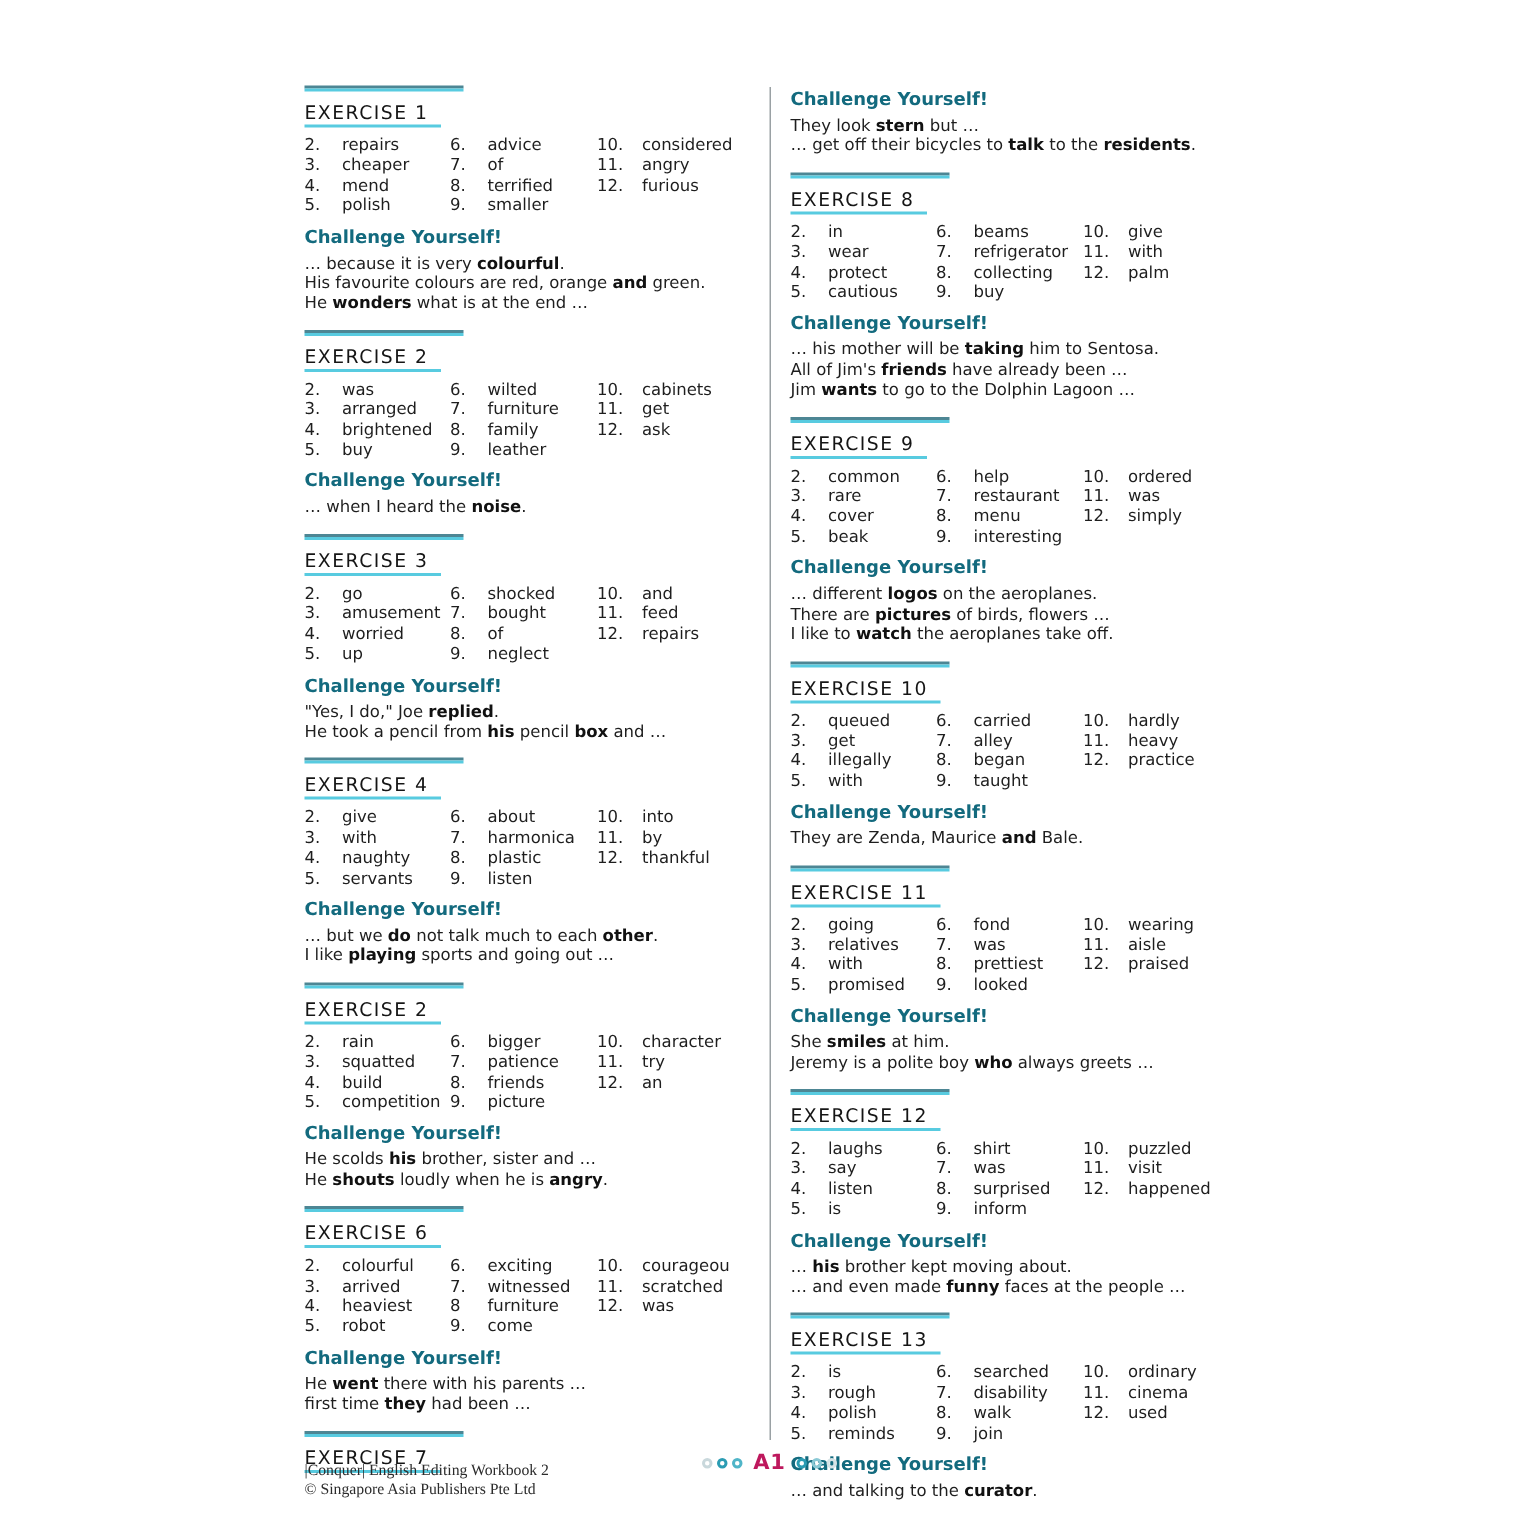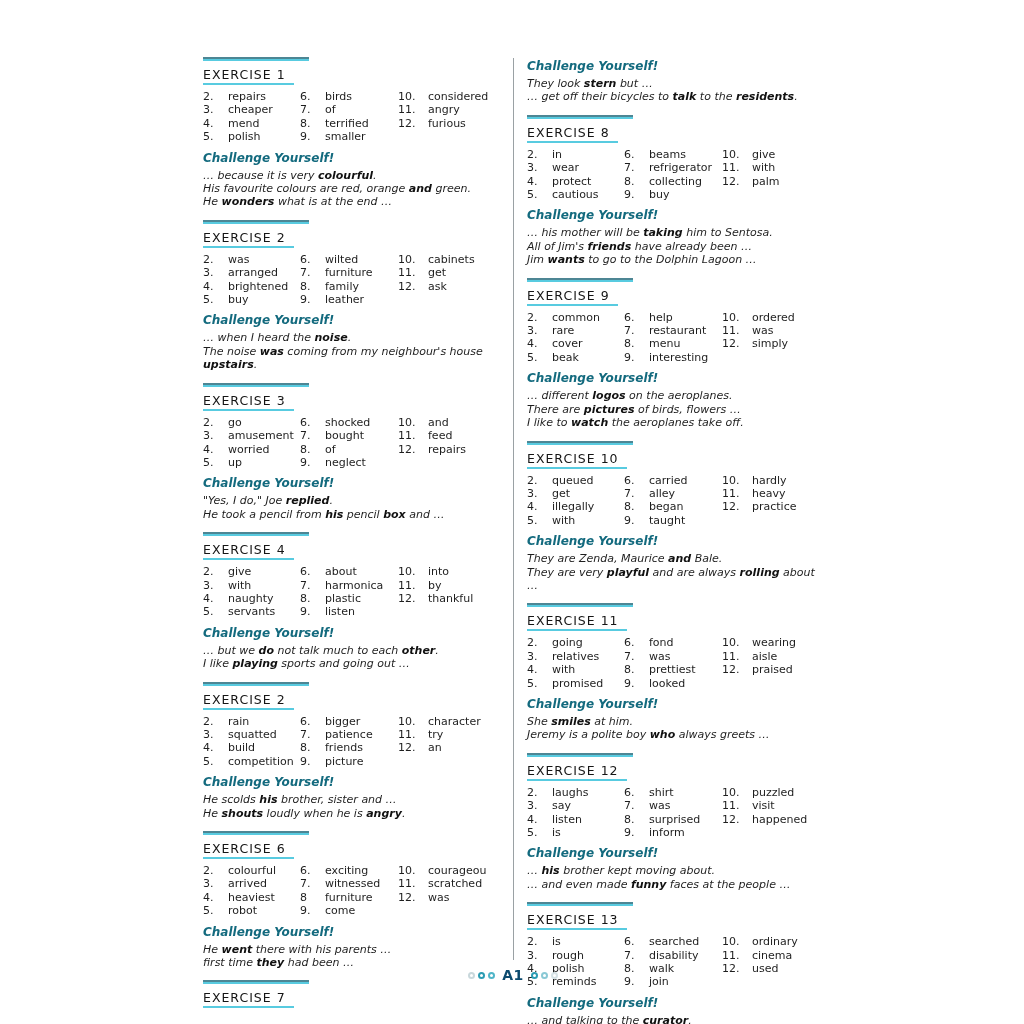"Challenge Yourself!" .challenge { font-style: italic -> none }
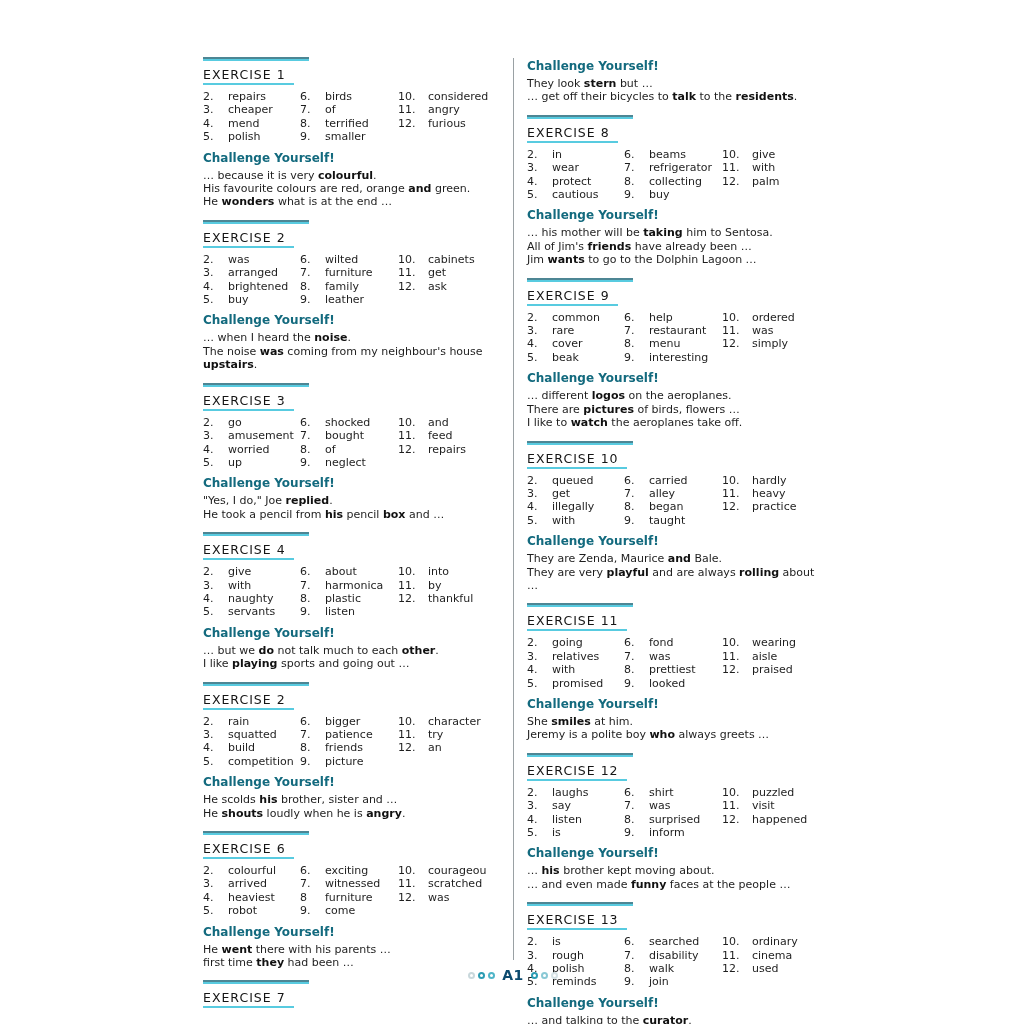"birds" div.ans-w { text: birds -> advice }
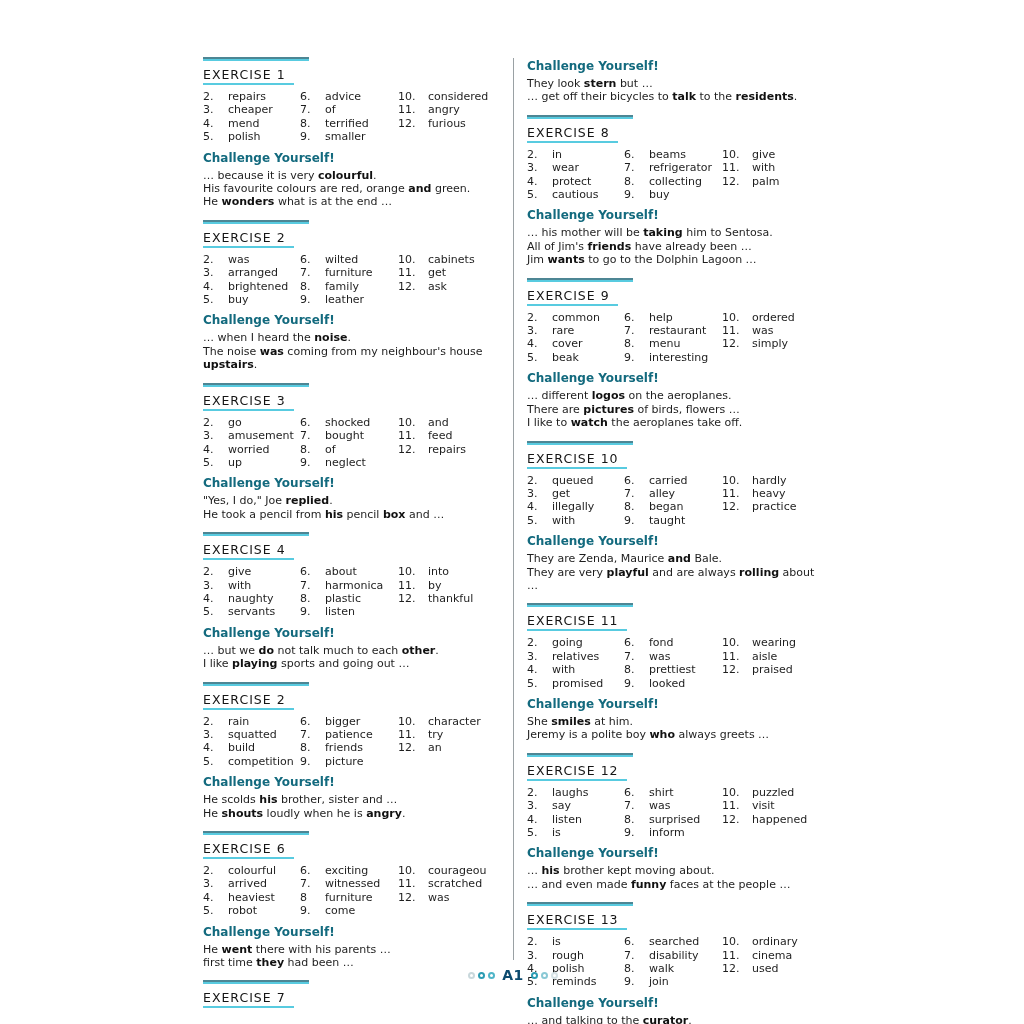"The noise was coming from" div.ch-line { html: <div>The noise <b>was</b> coming from my neighbour's house <b>upstairs</b>.</div> -> none }
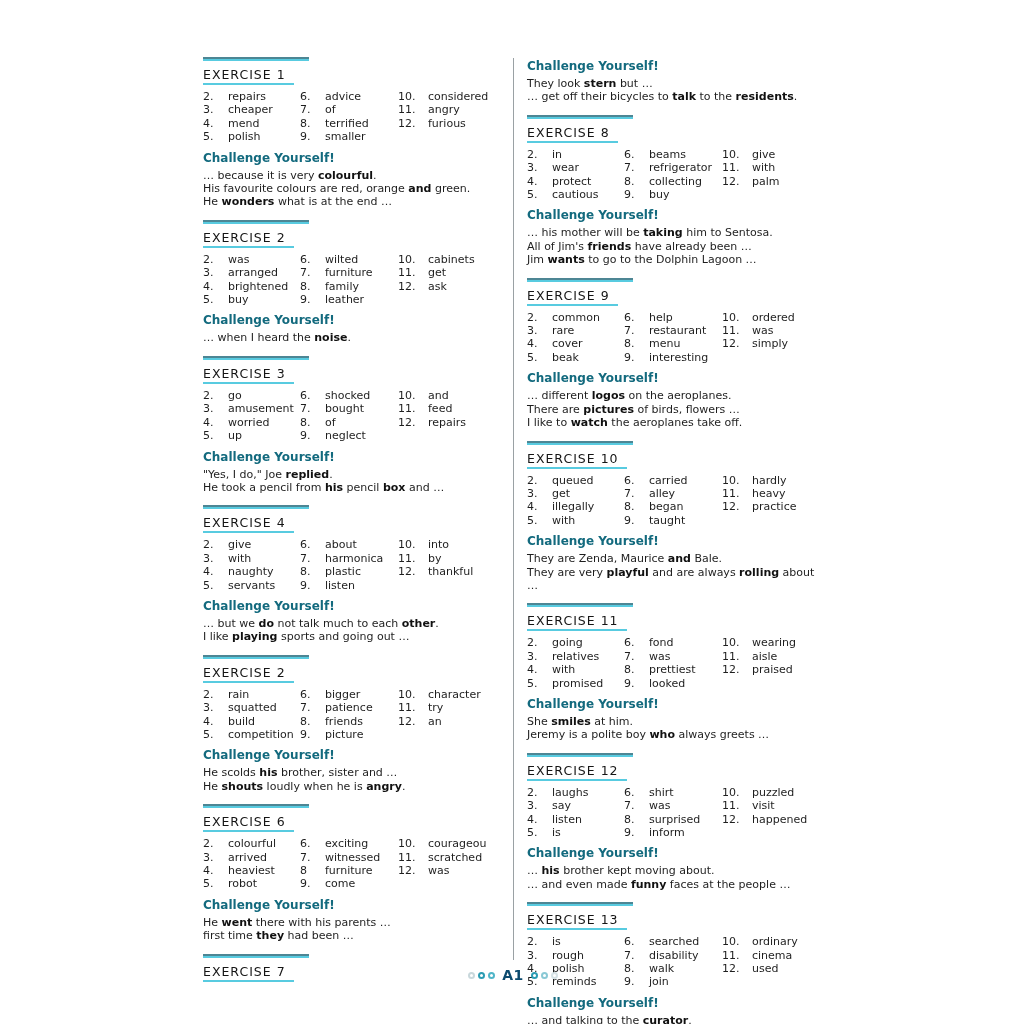"They are very playful and" div.ch-line { html: <div>They are very <b>playful</b> and are always <b>rolling</b> about …</div> -> none }
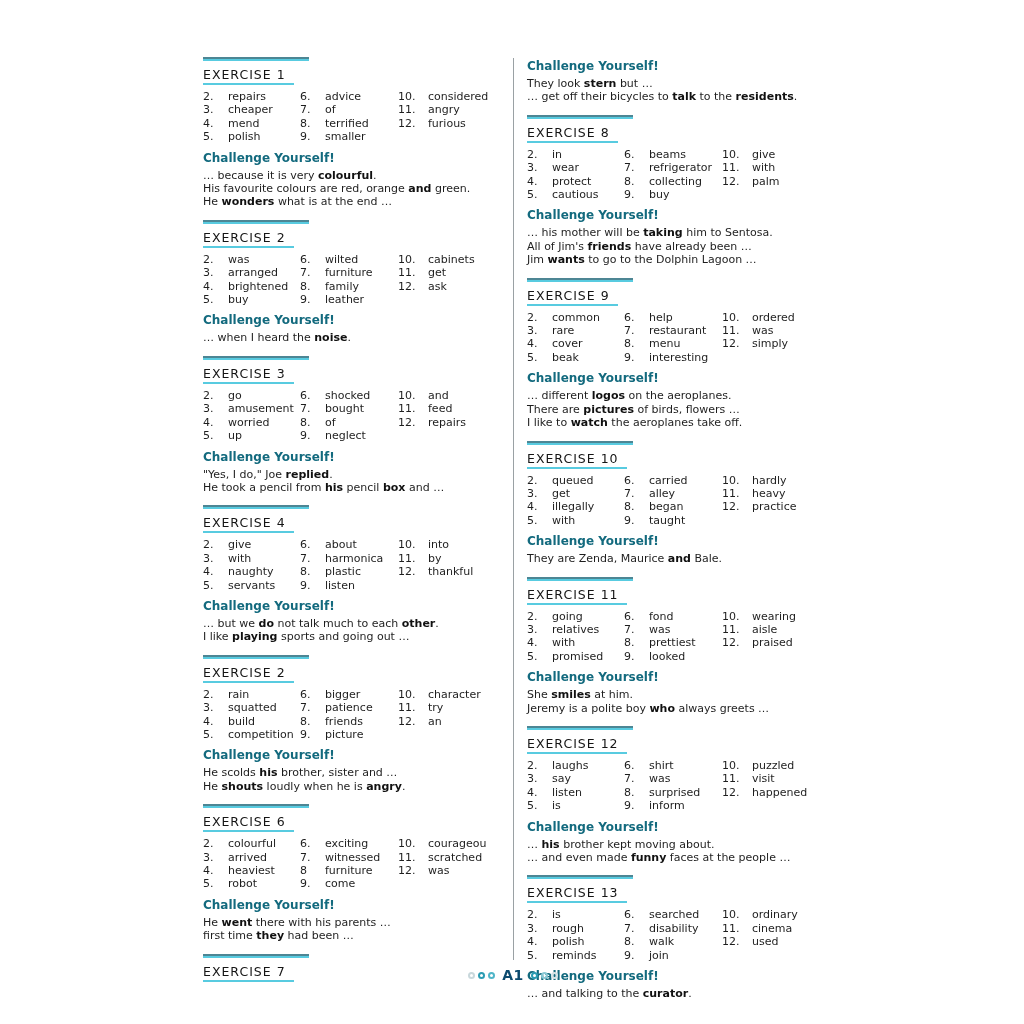"|Conquer| English Editing Workbook 2" div.footer-left { html: none -> <div> <div>|Conquer| English Editing Workbook 2</div> <div>© Singapore Asia Publishers Pte Ltd</div> </div> }
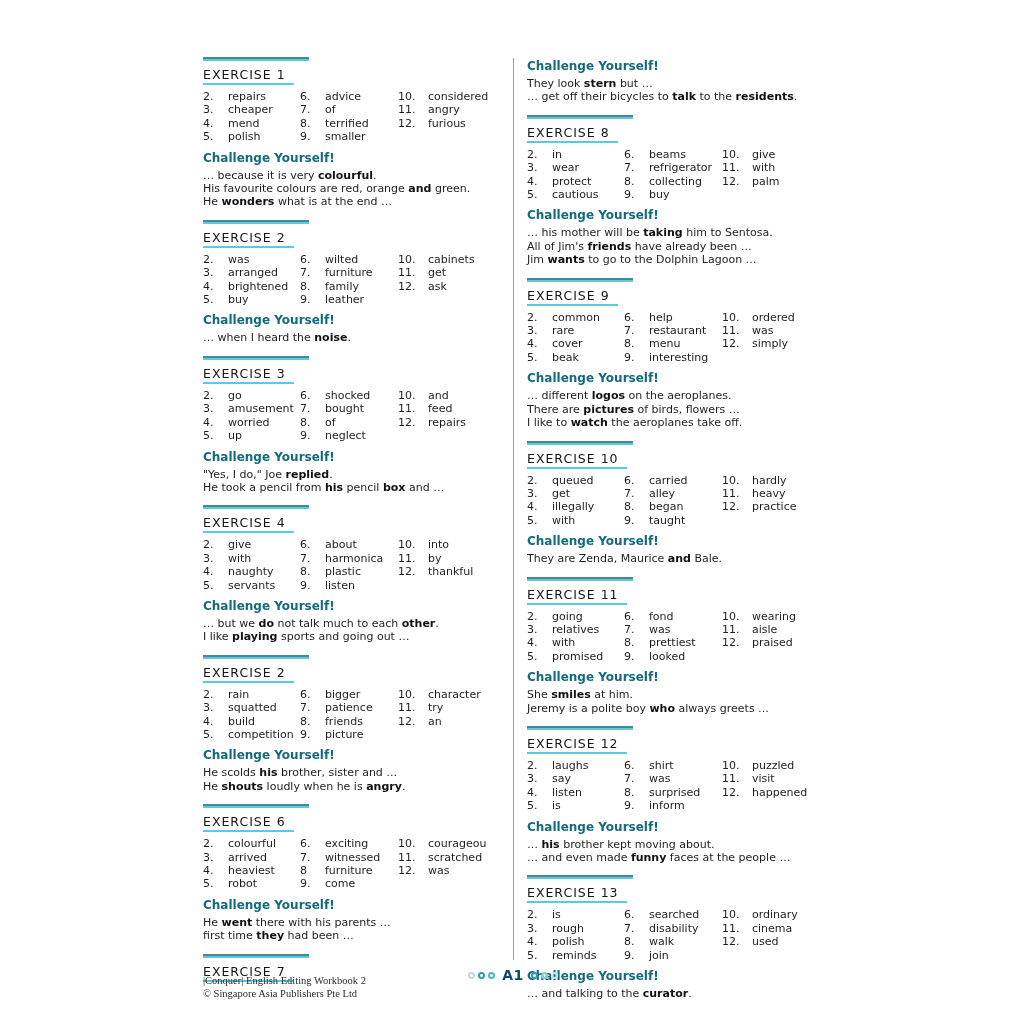"A1" .pgnum { color: #0c4a6e -> #be185d }
